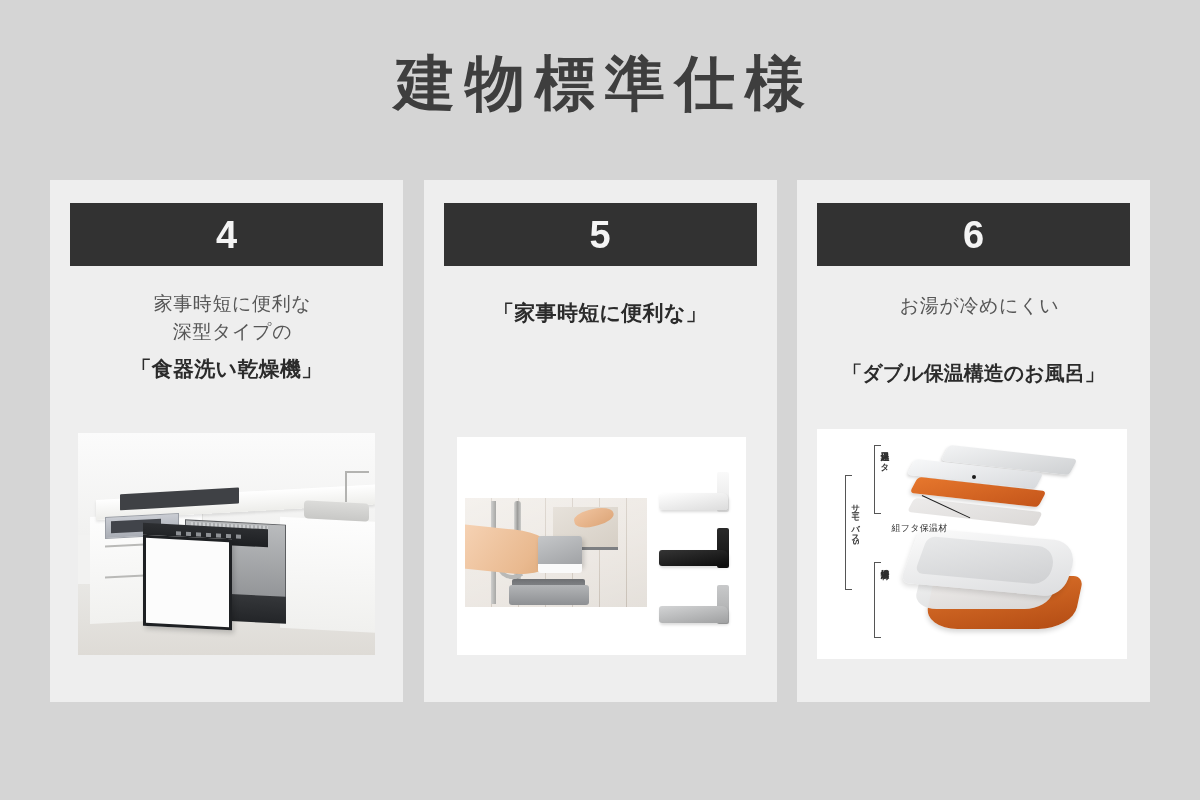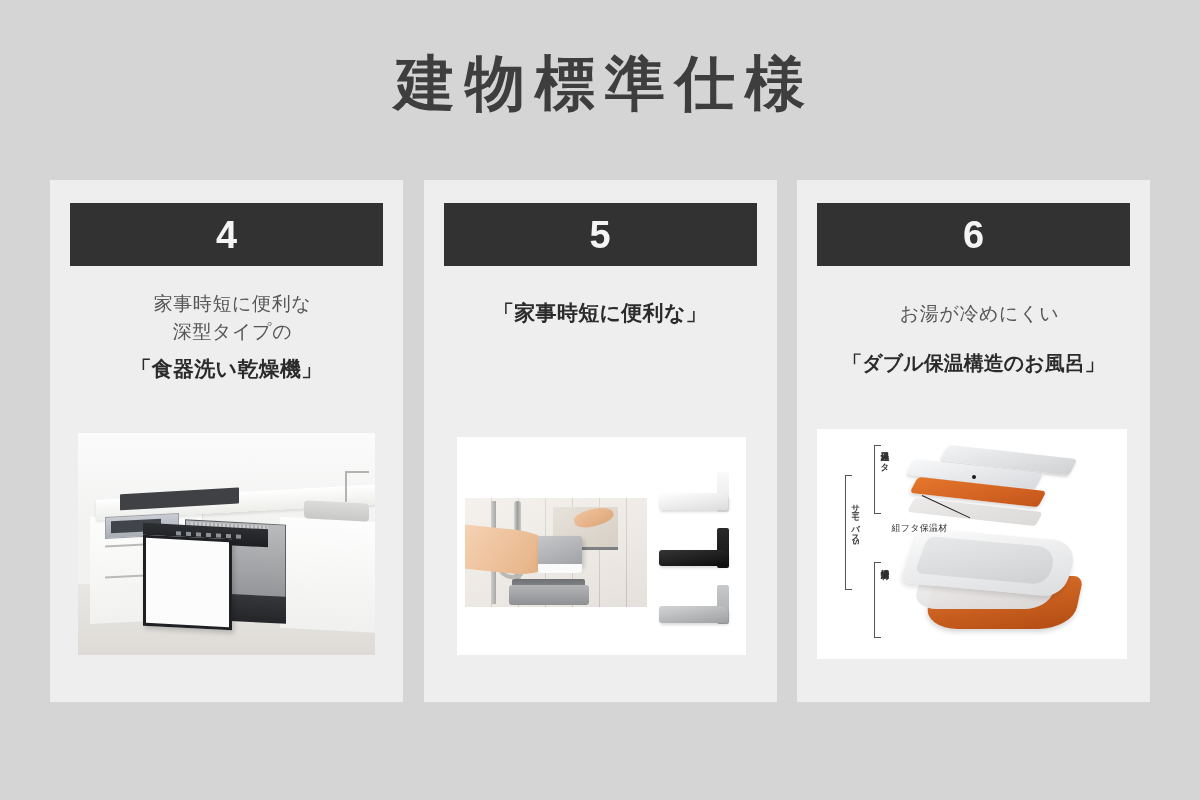"お湯が冷めにくい" .card3 .card-text { top: 120px -> 112px }
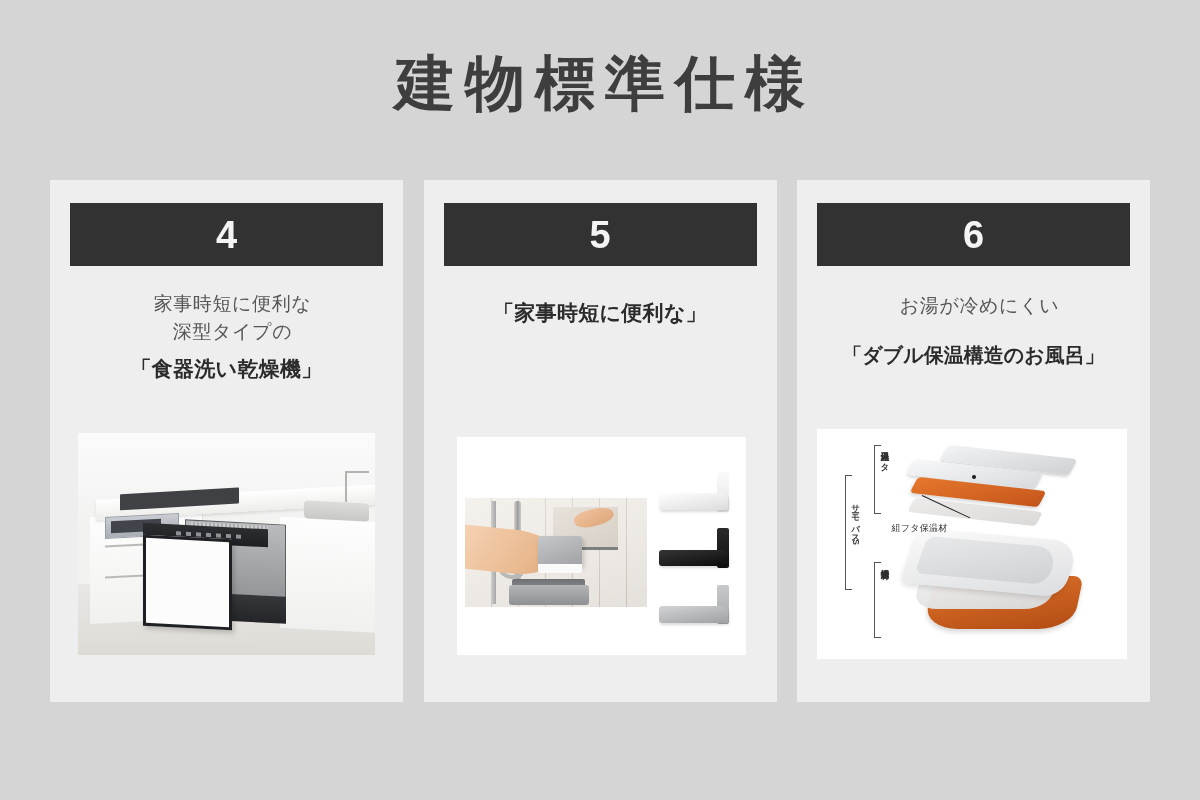"「ダブル保温構造のお風呂」" .card3 .prod-title { margin-top: 22px -> 40px }
